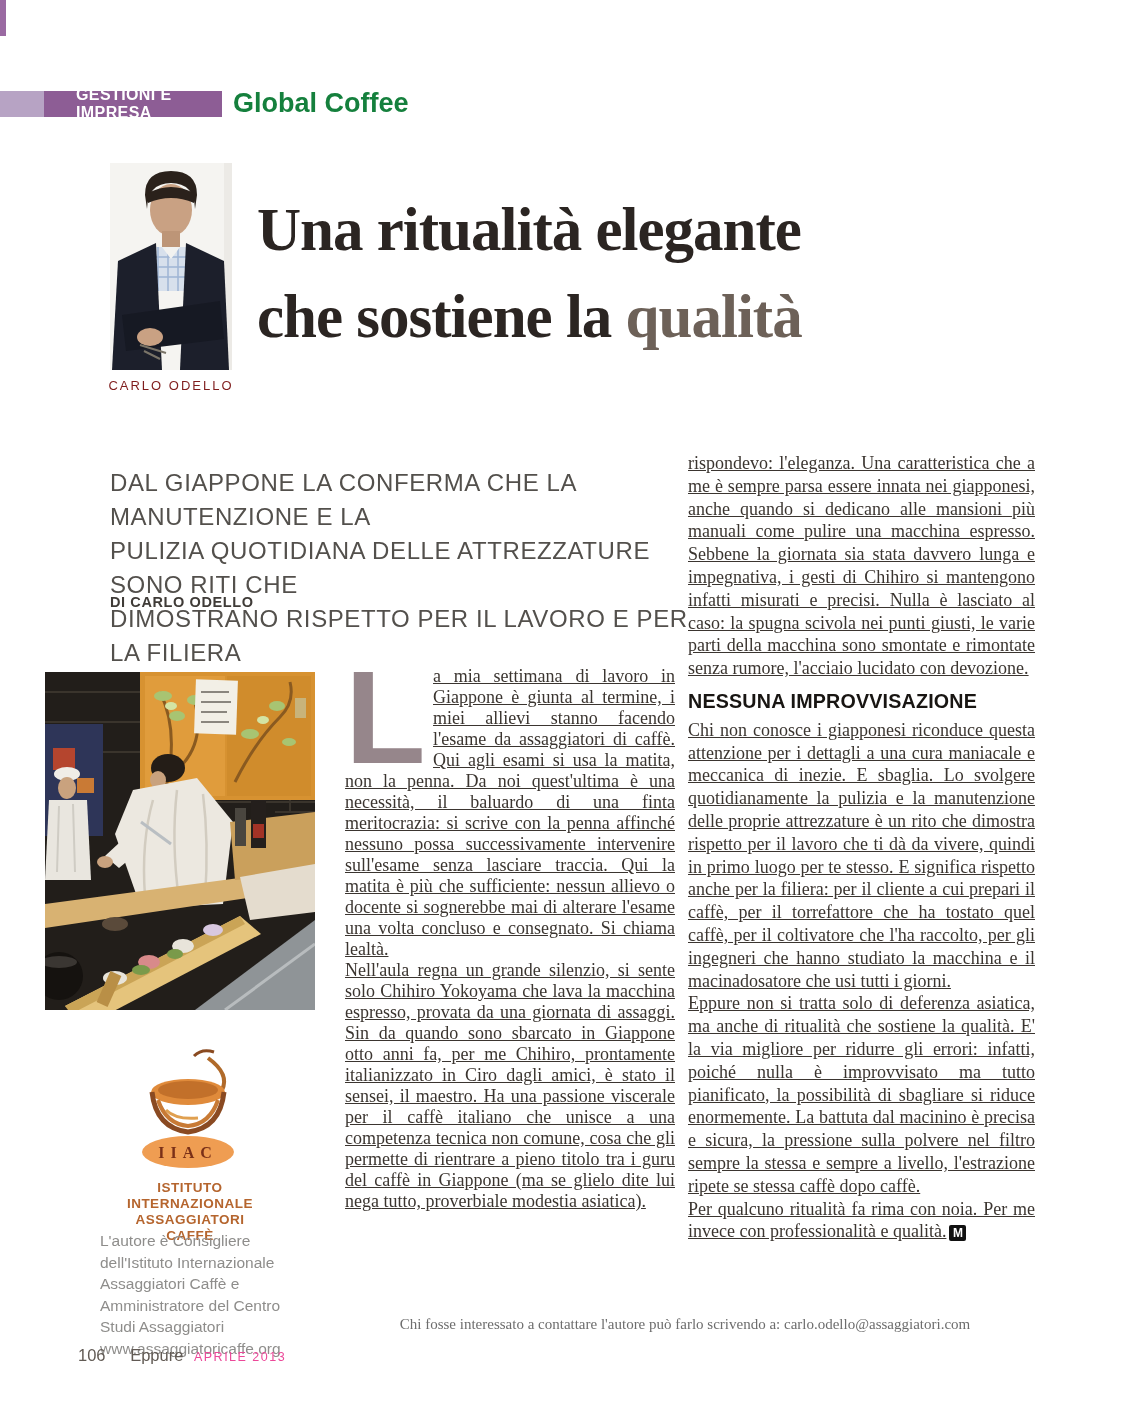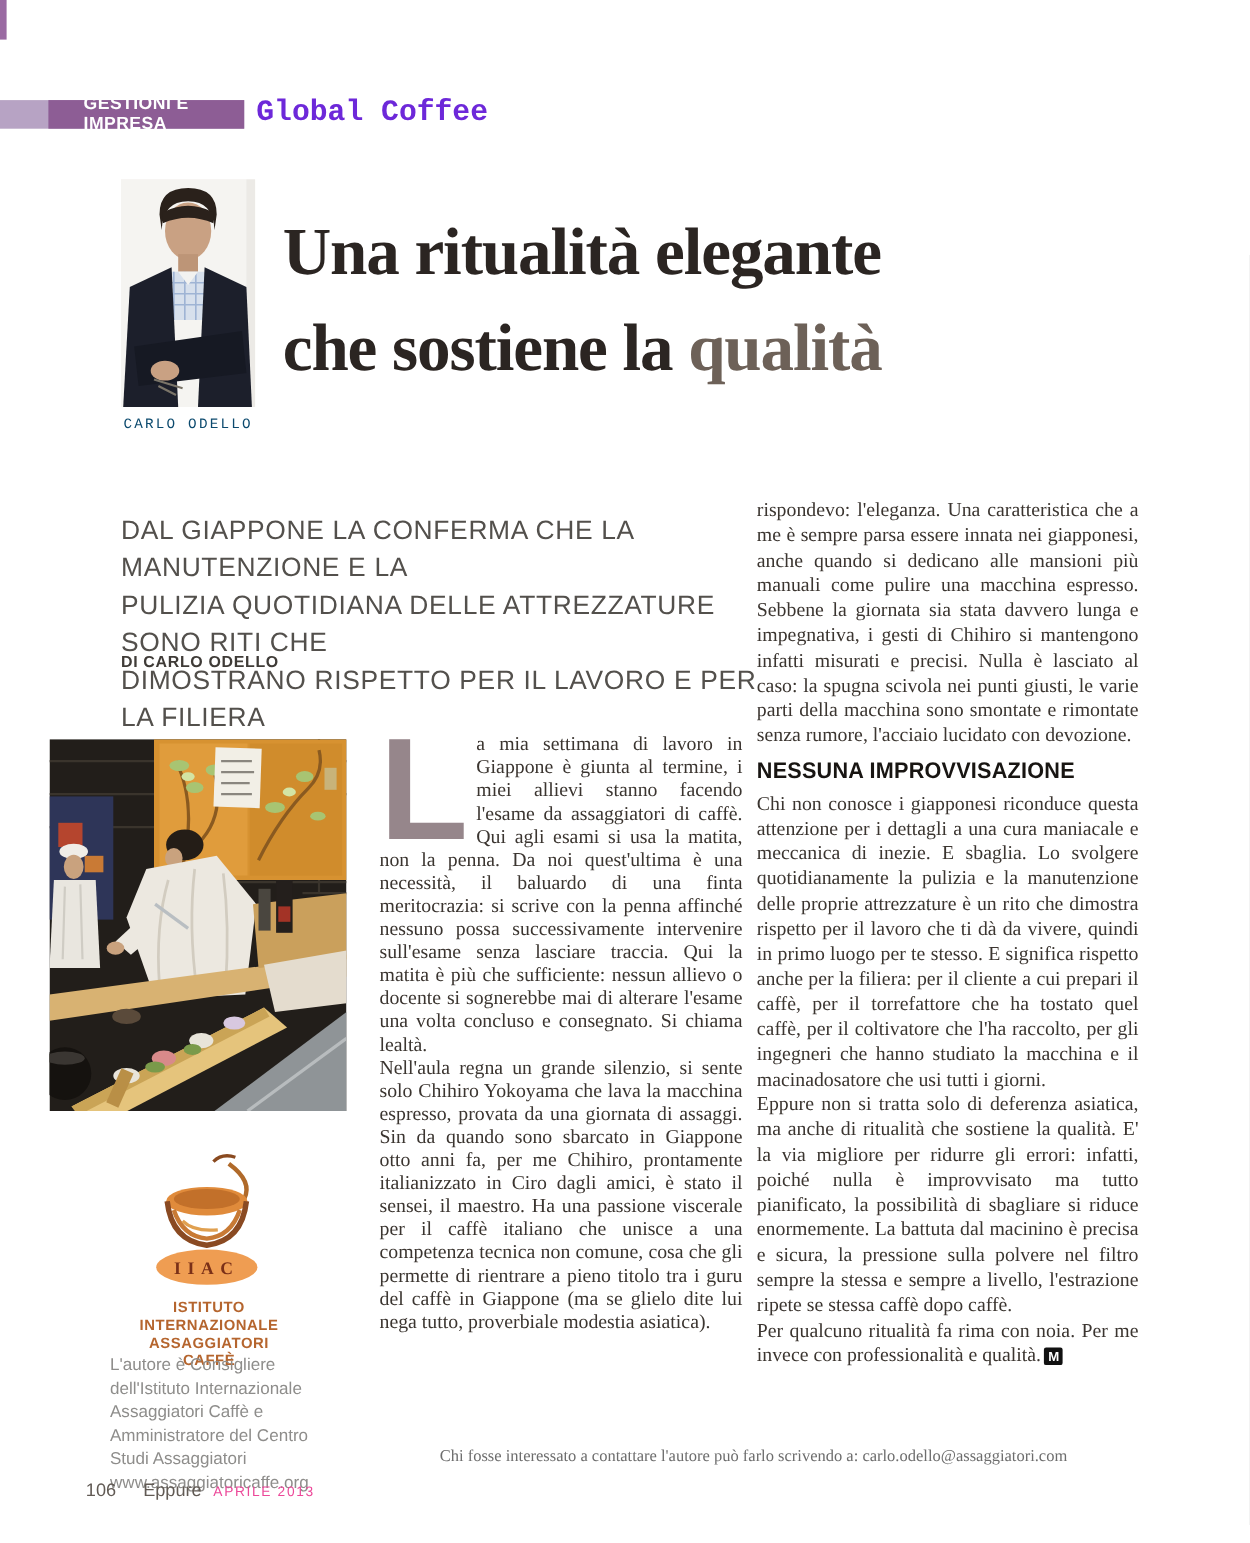"Global Coffee" #section-title { color: #6d28d9 -> #15803d; font-family: Liberation Mono, monospace -> Liberation Sans, sans-serif }
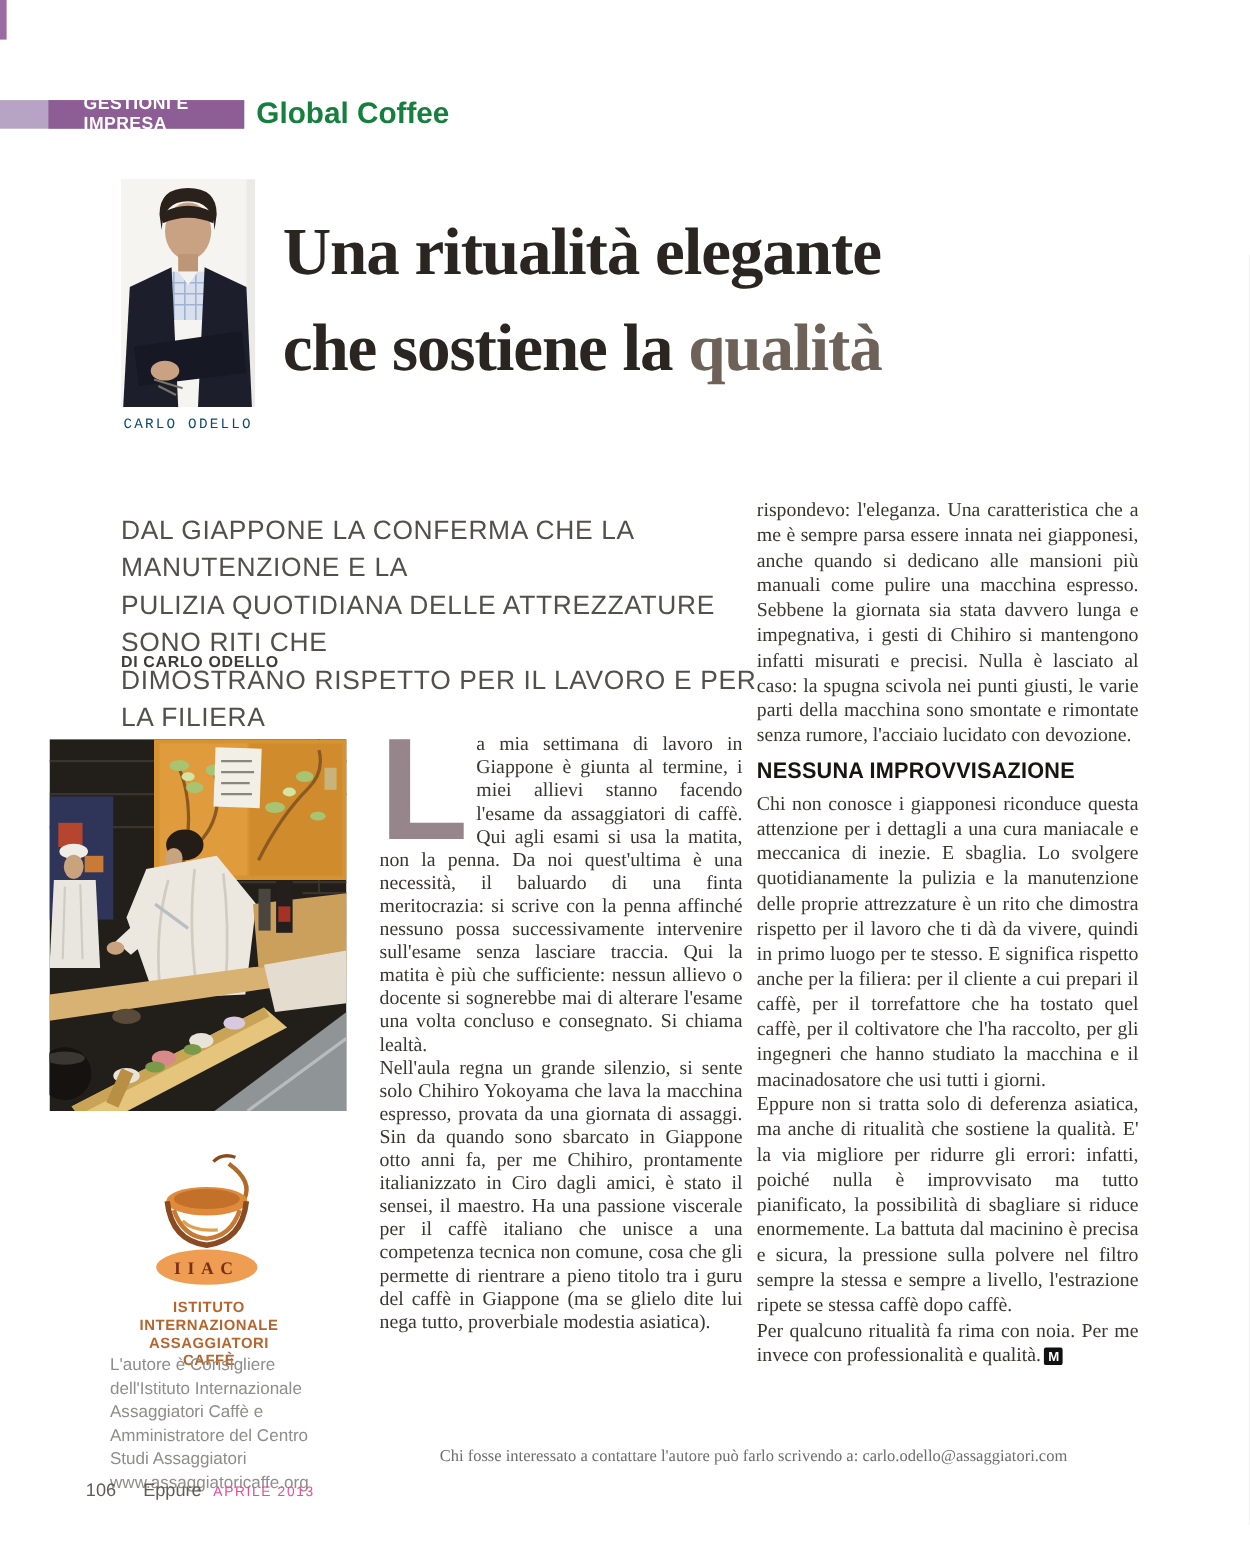"CARLO ODELLO" #portrait-caption { color: #0c4a6e -> #7f1d1d; font-family: Liberation Mono, monospace -> none }
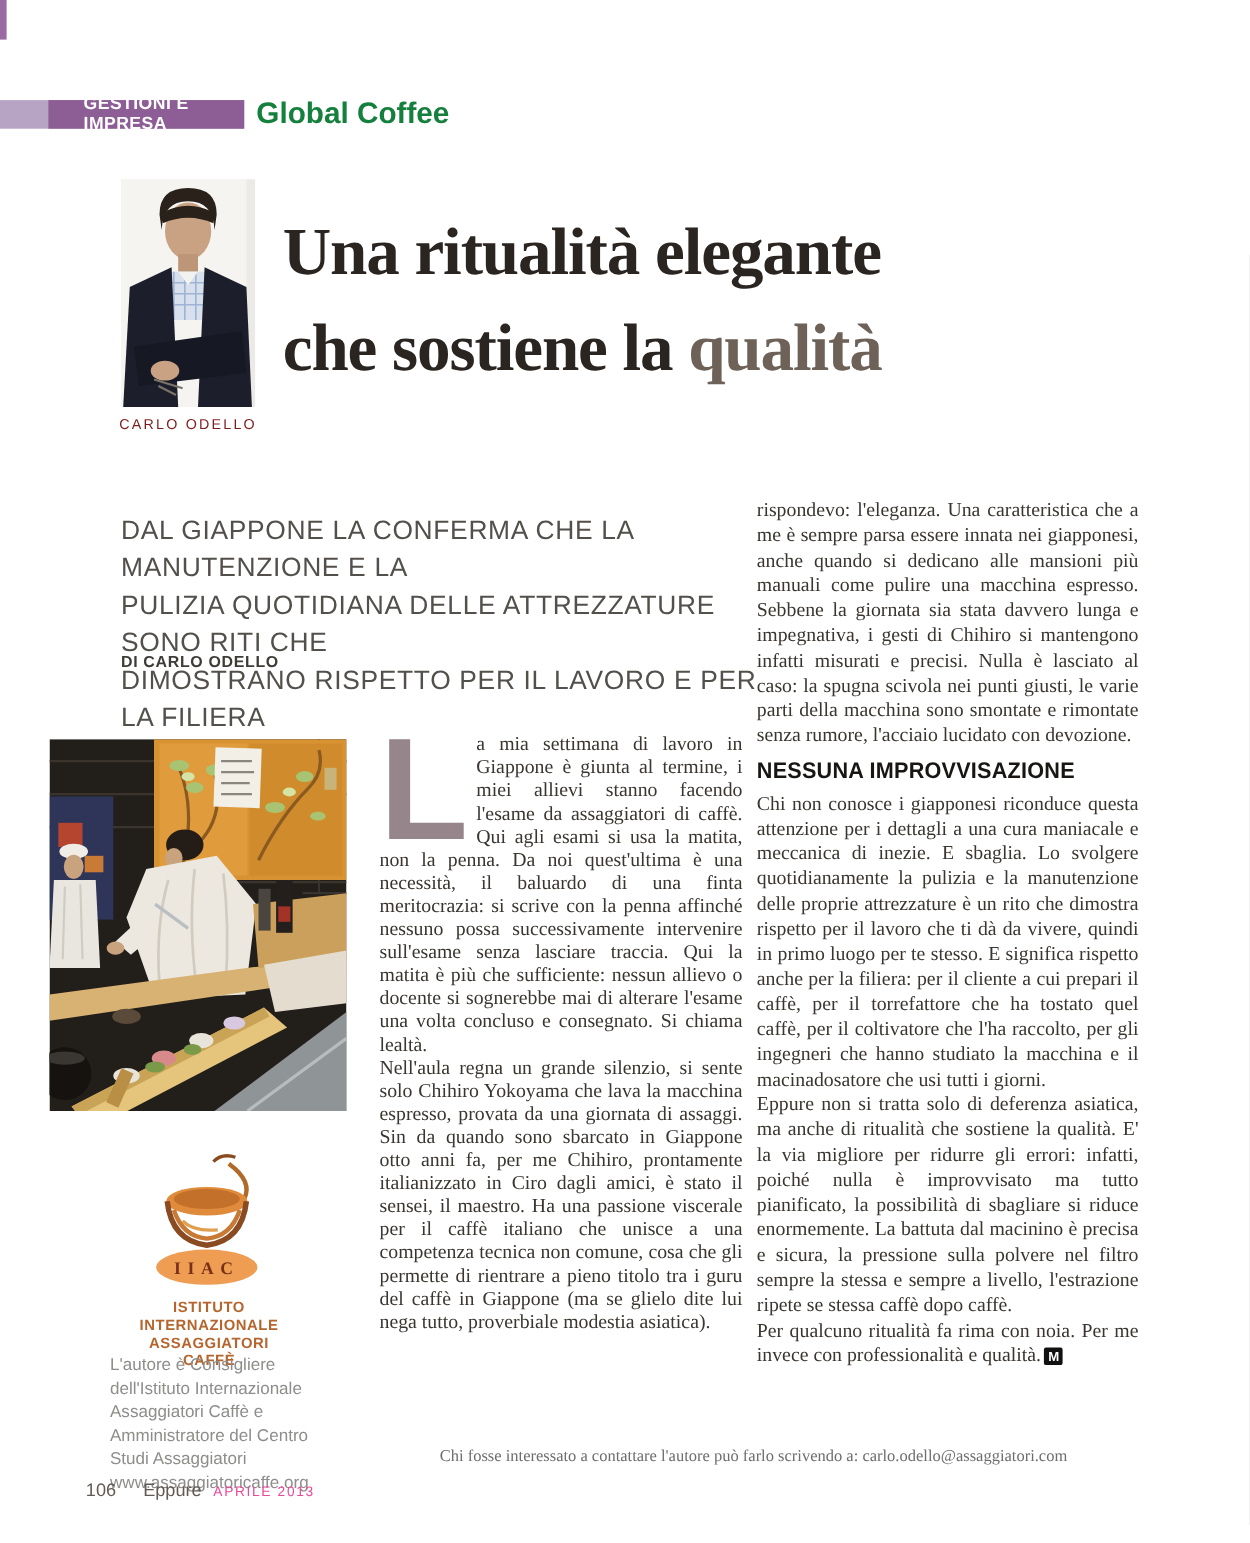"rispondevo: l'eleganza. Una" .bodycol p { text-decoration: none -> underline }
